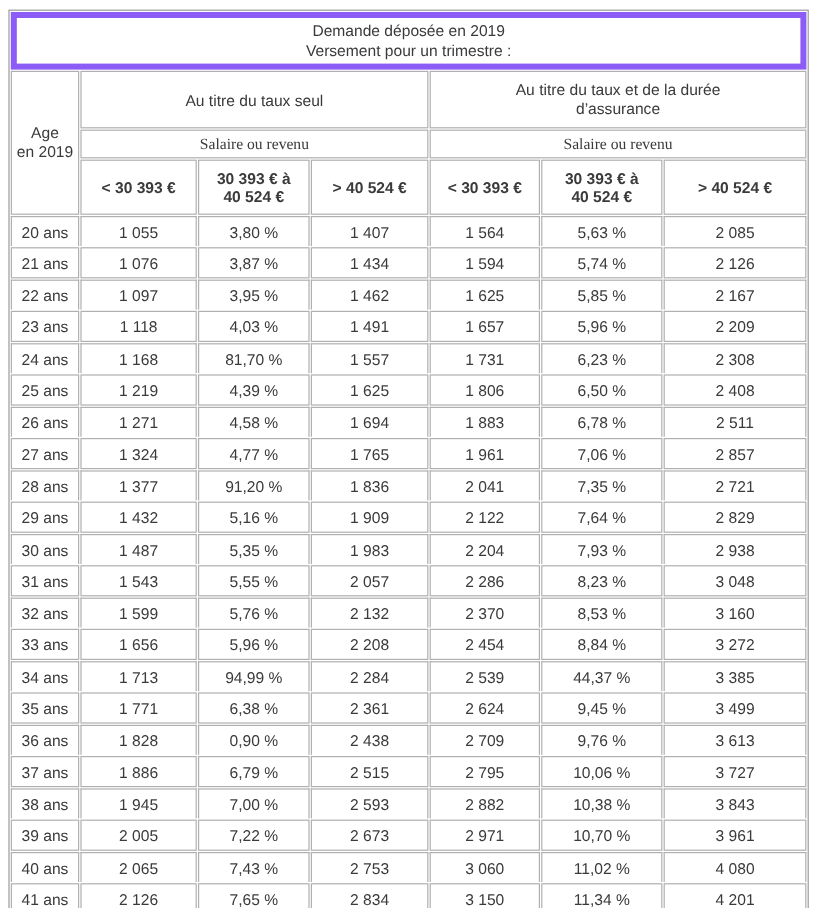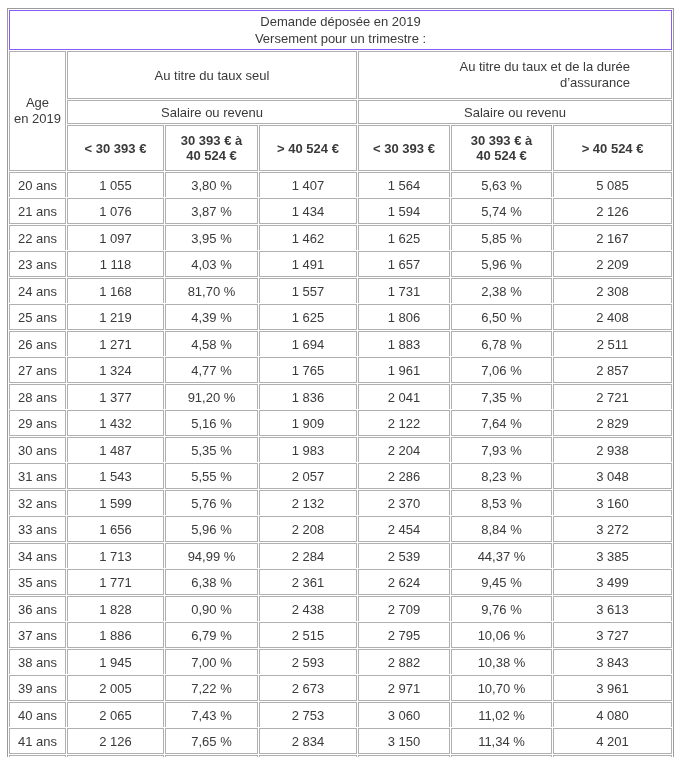"Demande déposée en 2019" td.title-cell { border: 1px solid #8b5cf6 -> 5px solid #8b5cf6 }
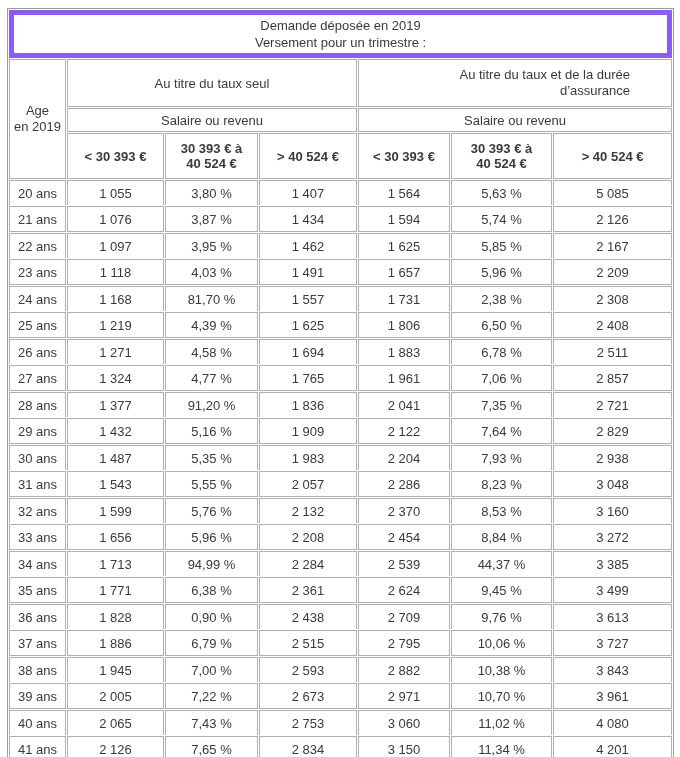"Au titre du taux et" .wrap-narrow { text-align: right -> none }
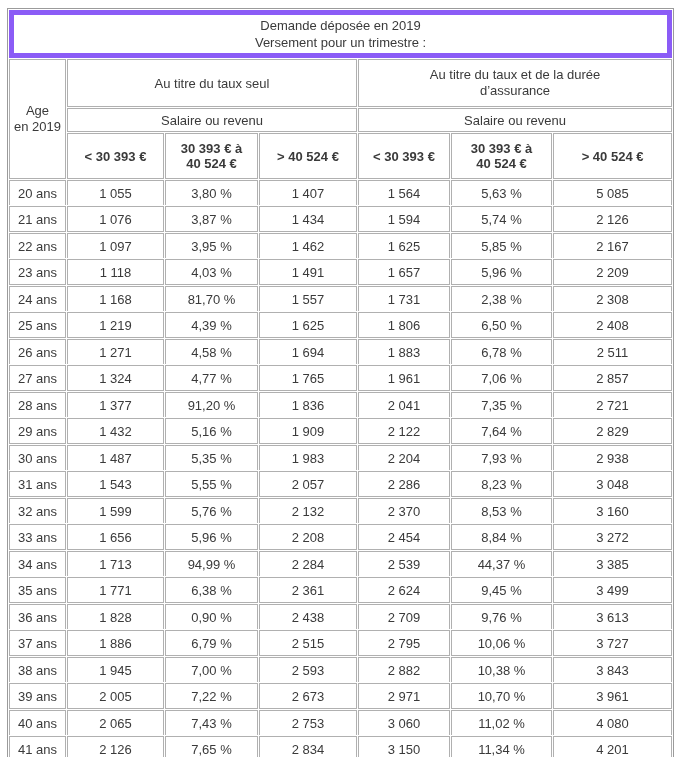"Salaire ou revenu" tr.sub-row td { font-family: none -> Liberation Serif, serif }
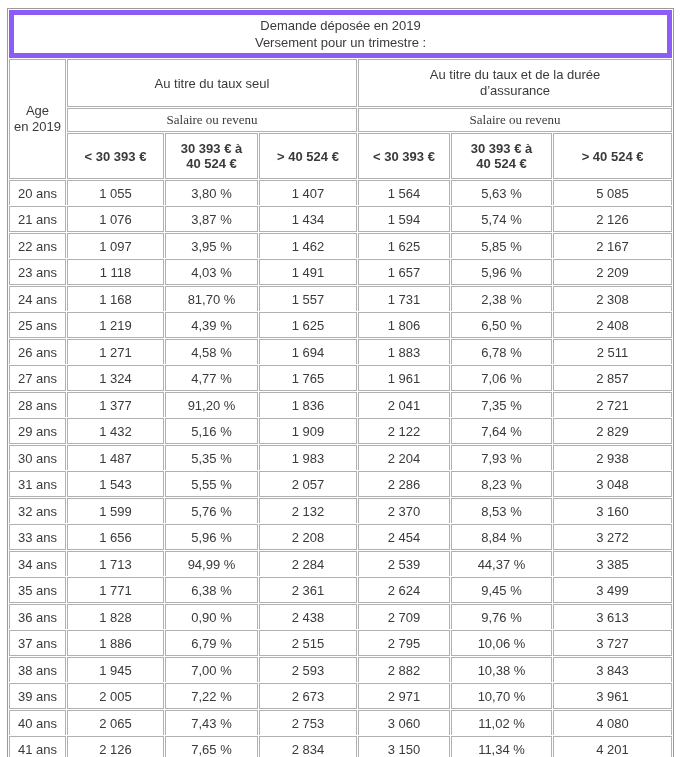"5 085" td { text: 5 085 -> 2 085 }
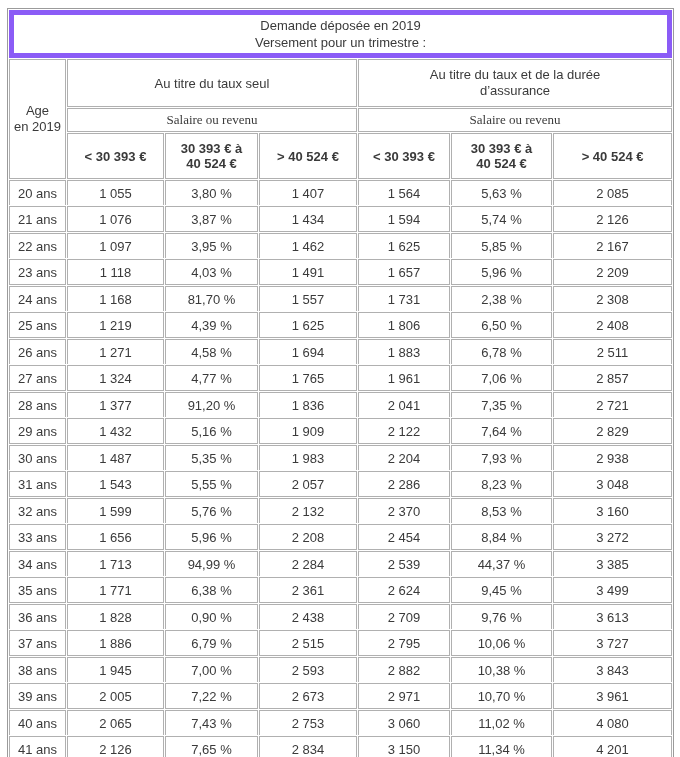"2,38 %" td { text: 2,38 -> 6,23 }
